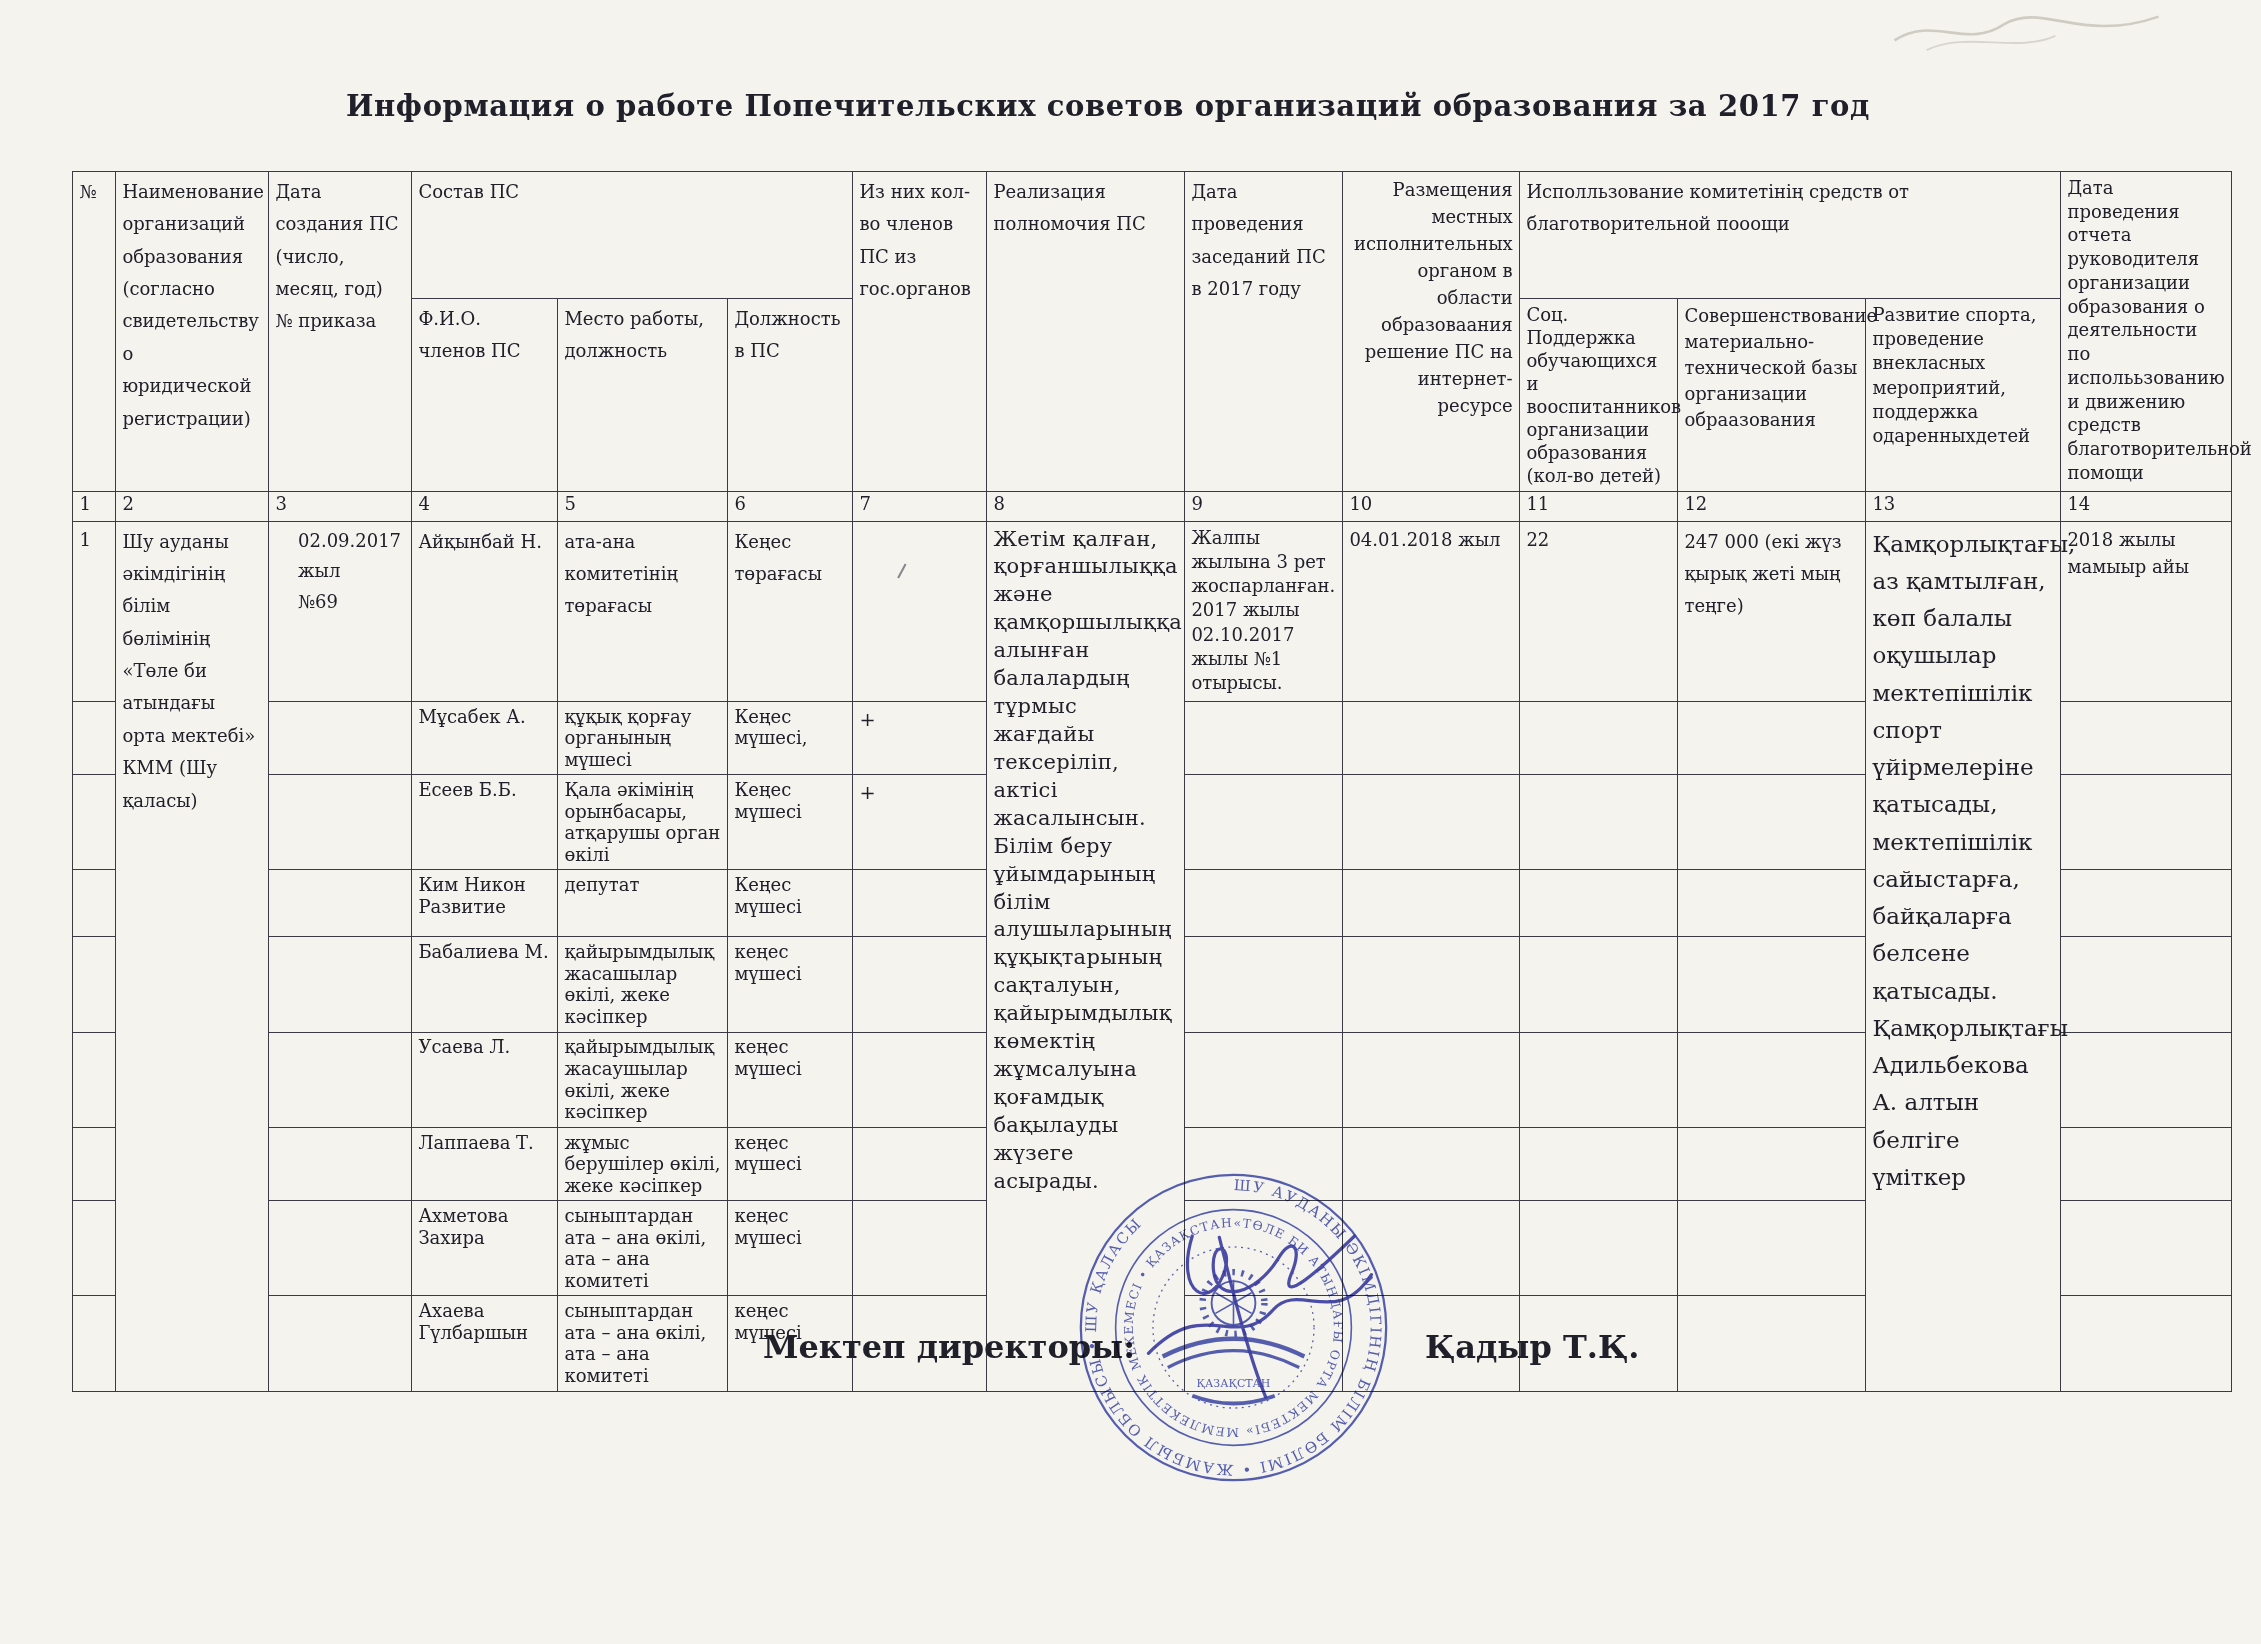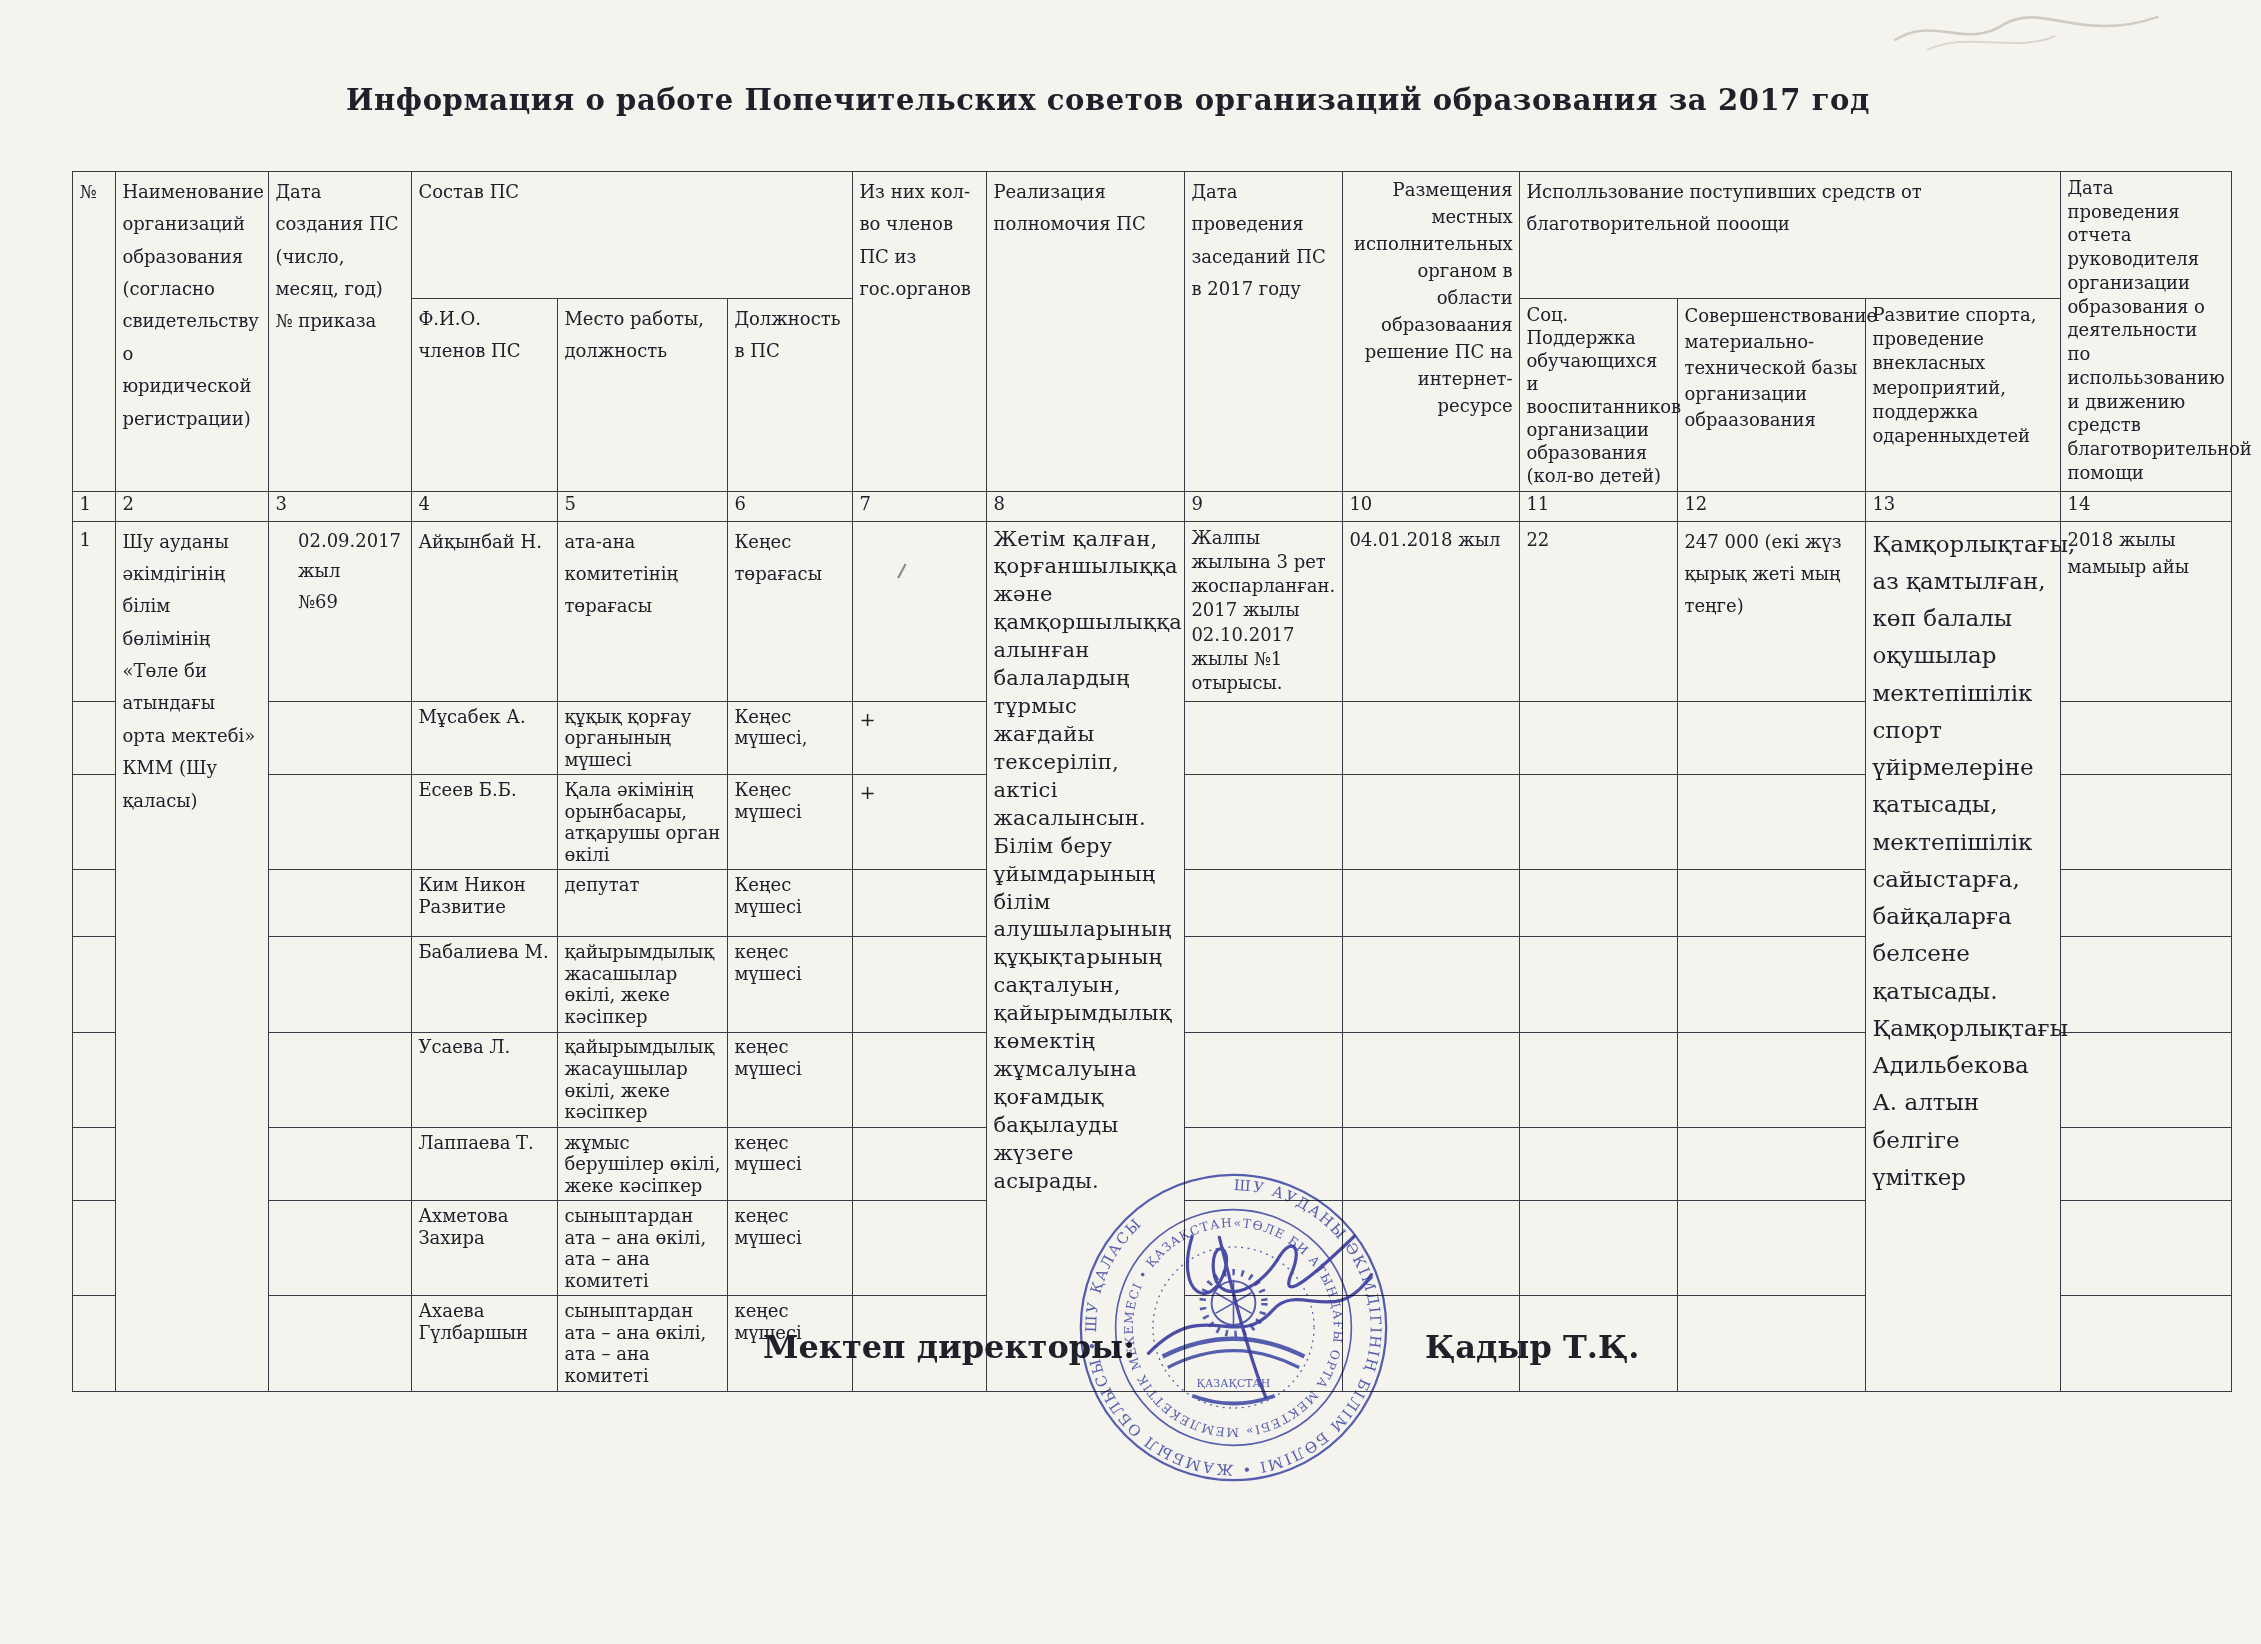"Информация о работе Попечительских" .title { top: 83px -> 89px }
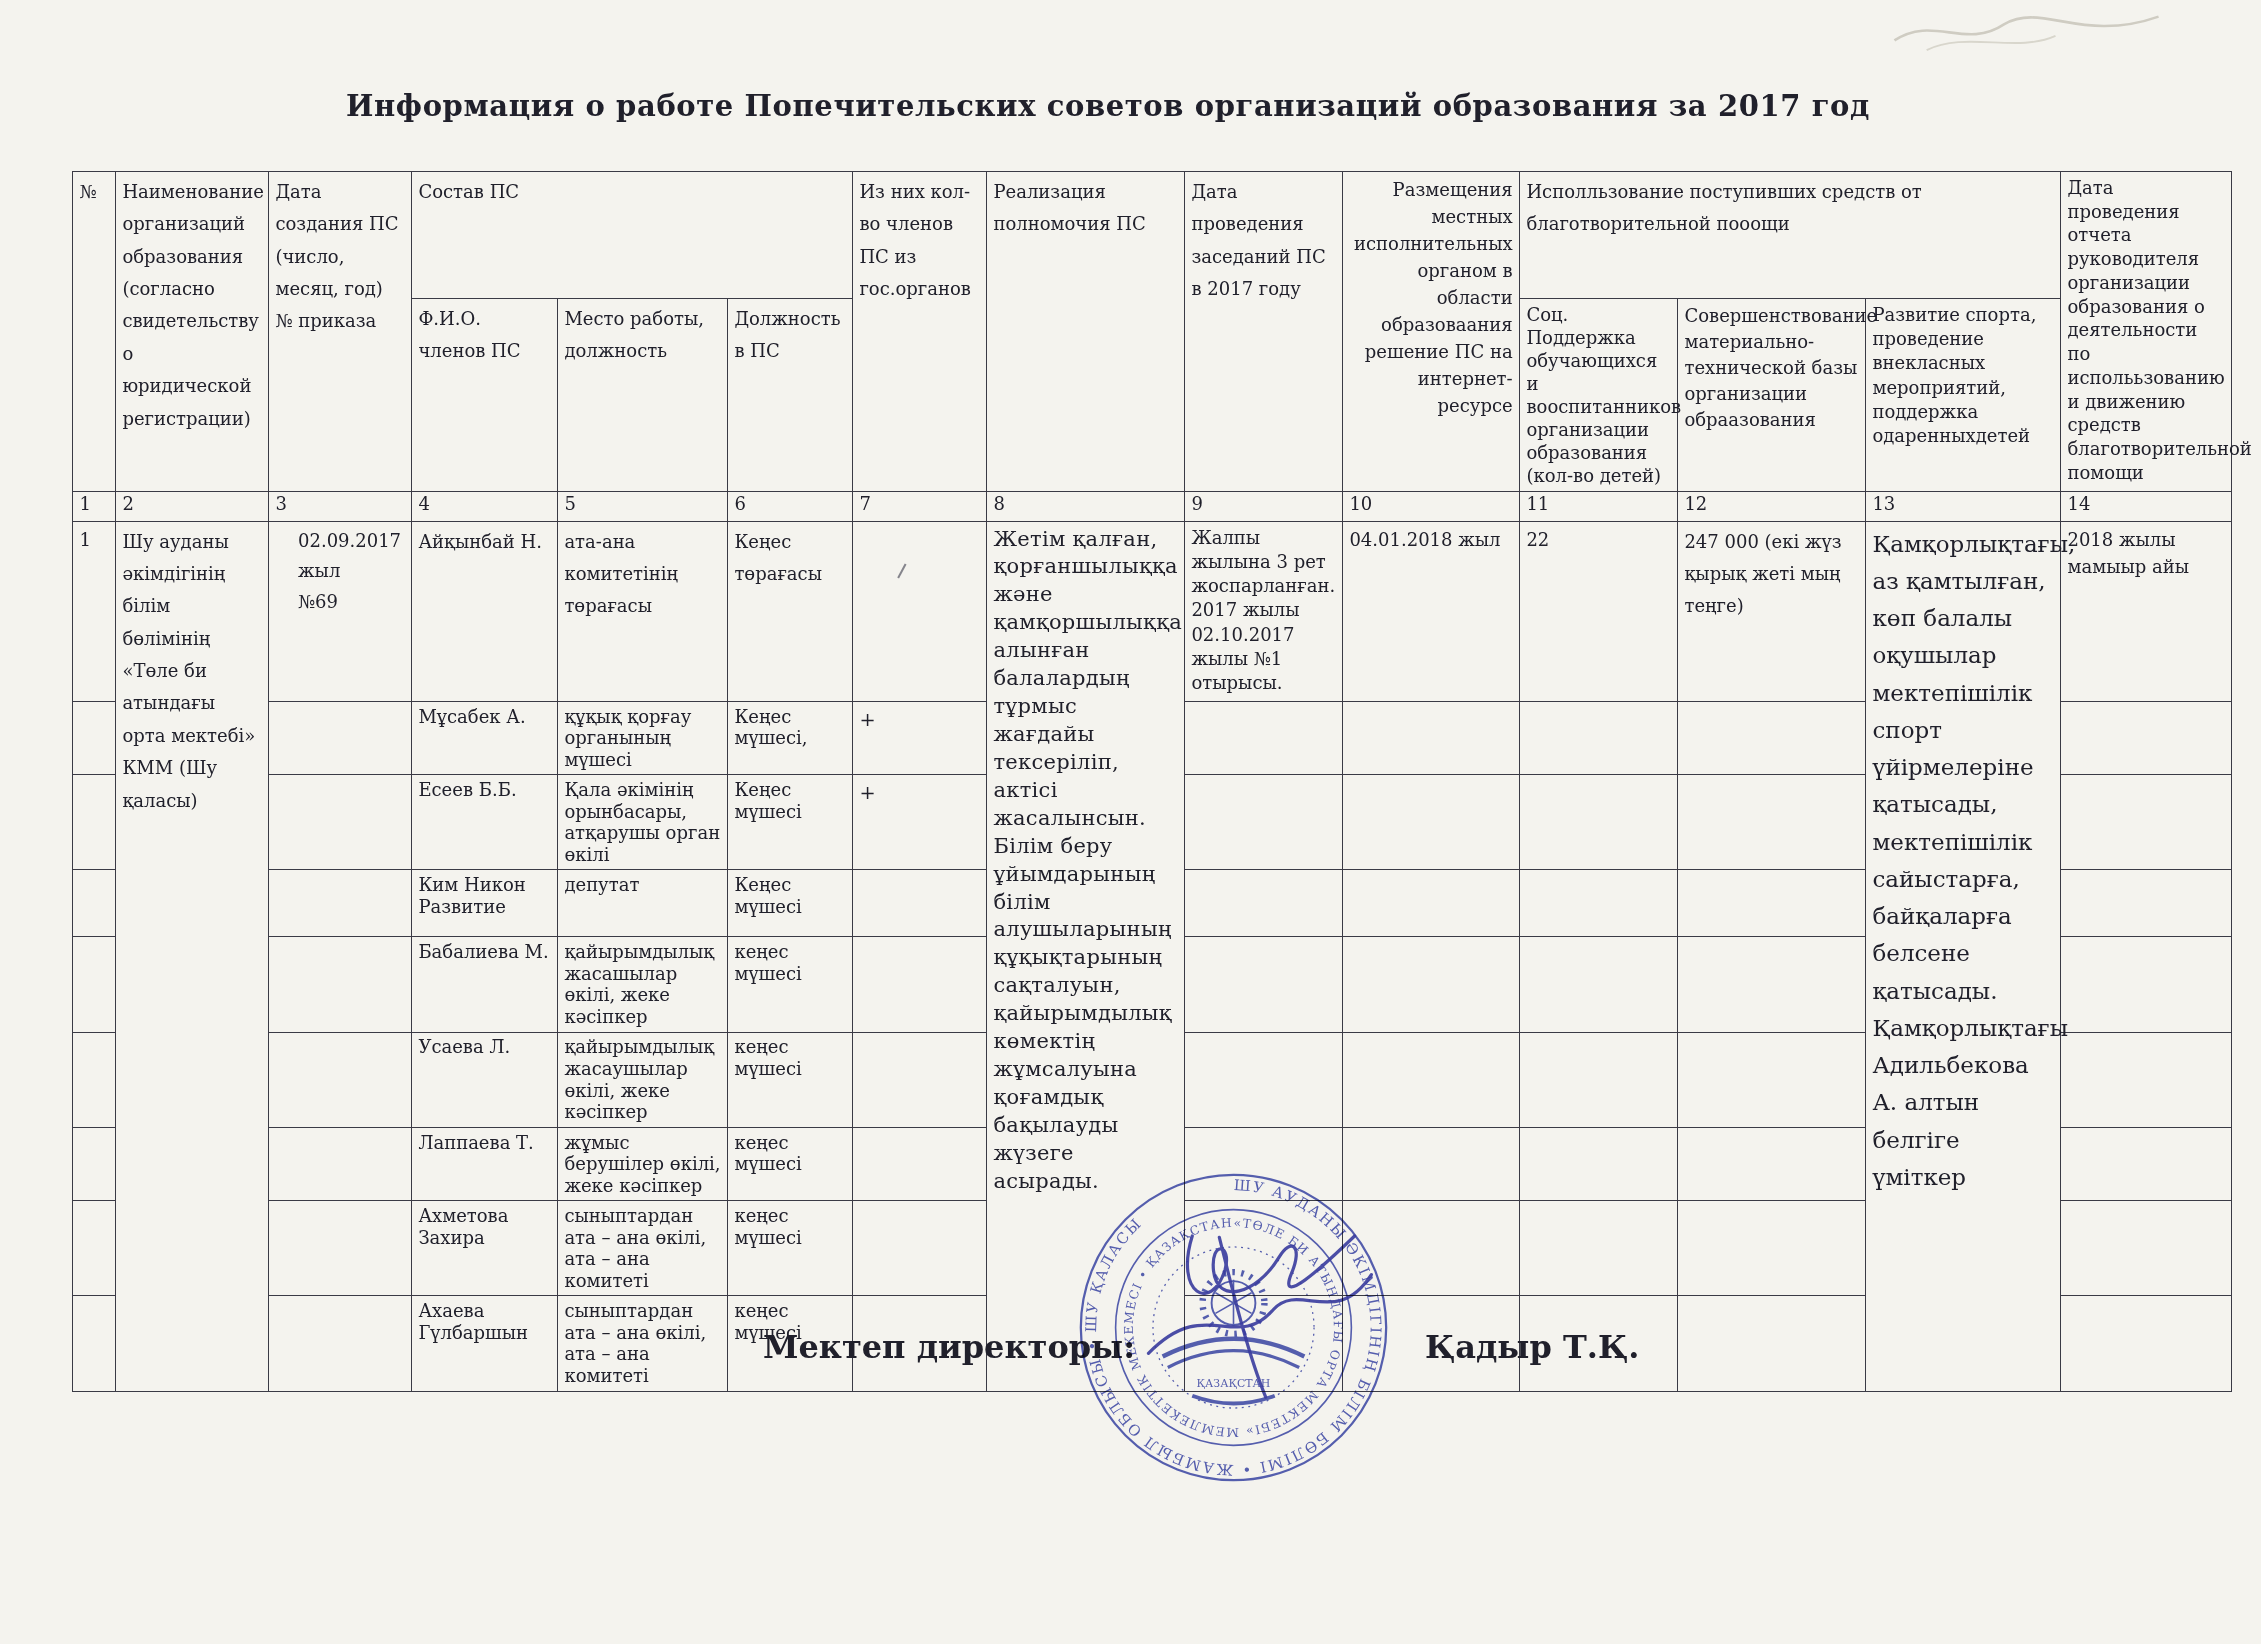"Исполльзование поступивших средств от" th.loose { text: поступивших -> комитетінің }
